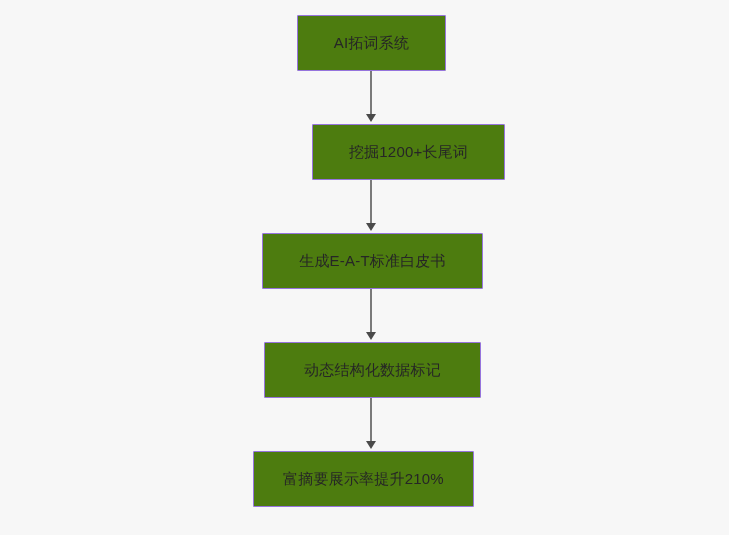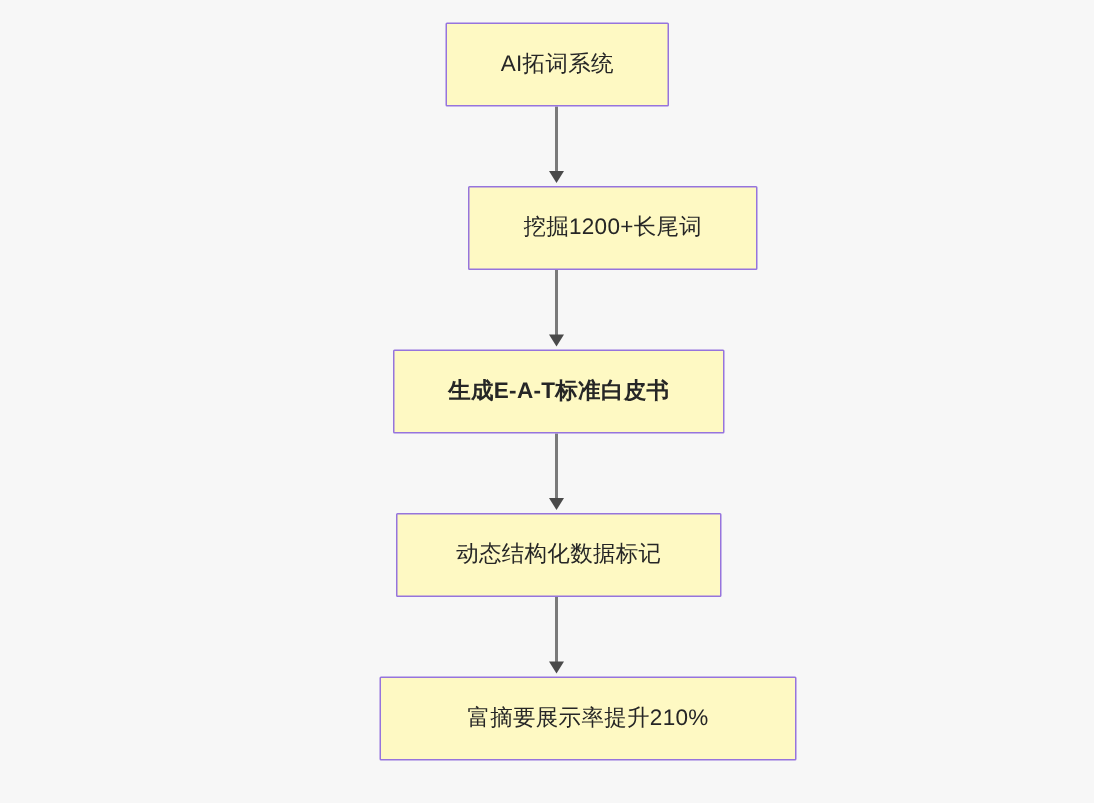"AI拓词系统" .node { background: #fef9c3 -> #4d7c0f }
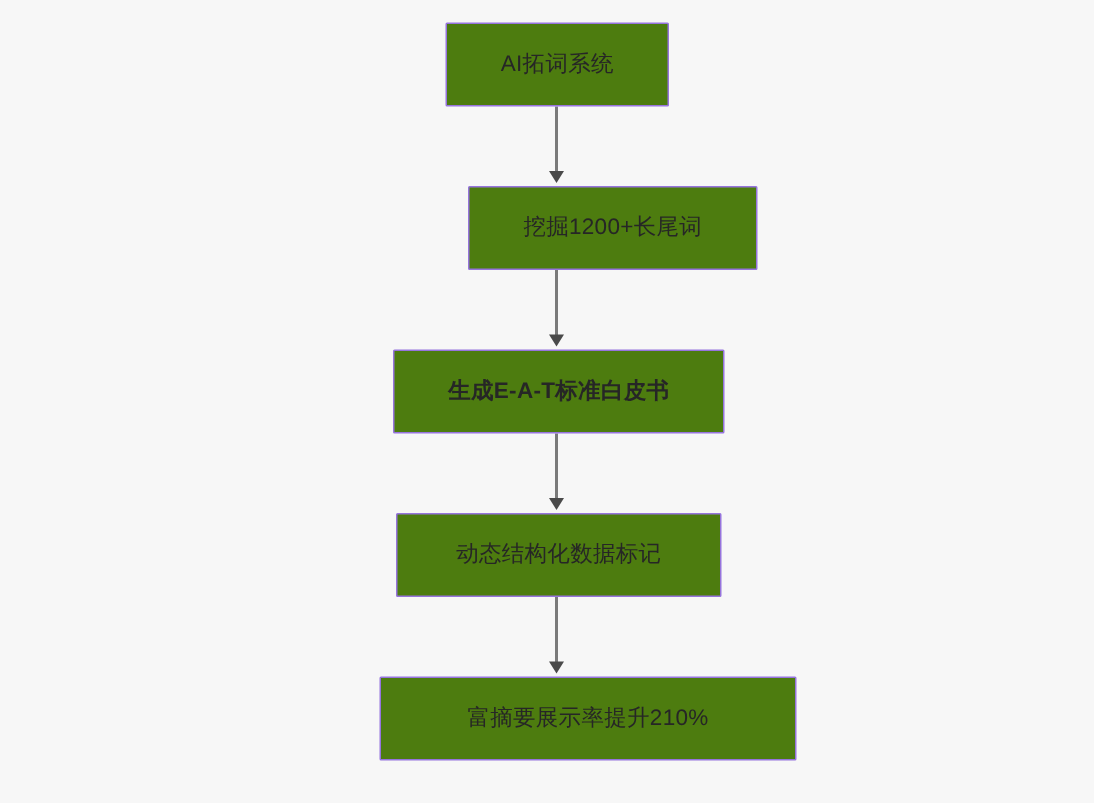"生成E-A-T标准白皮书" .node-3 { font-weight: bold -> none }
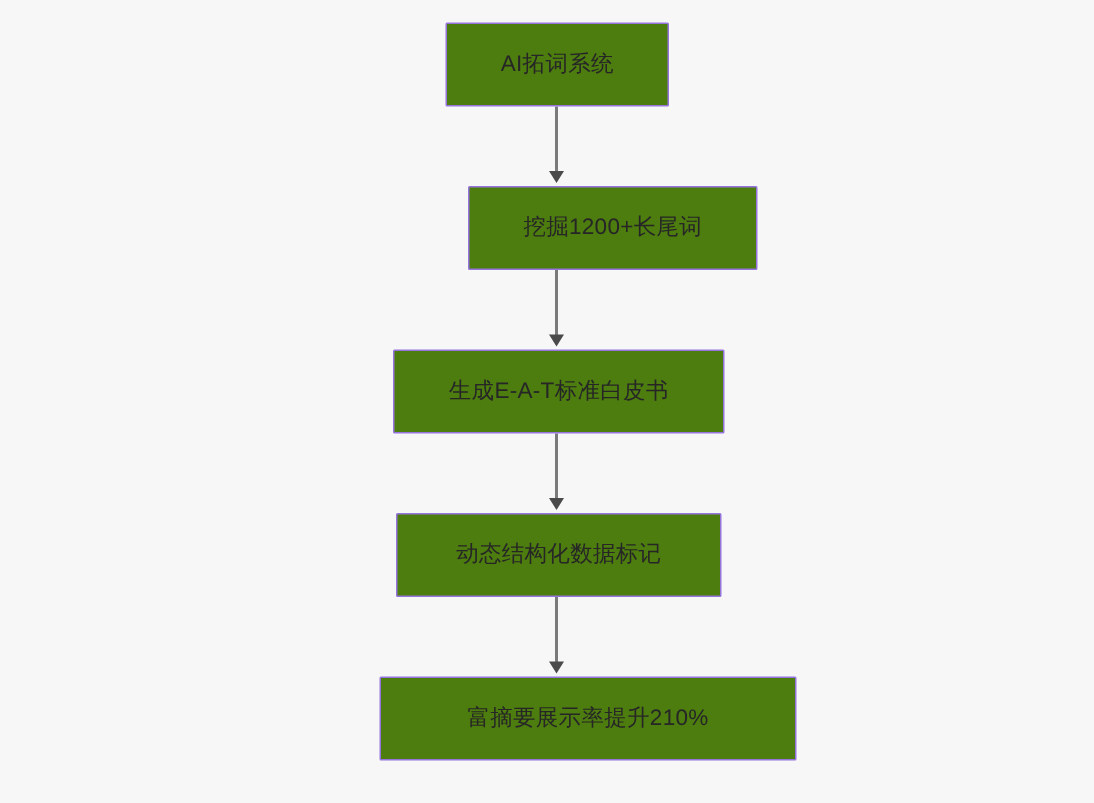"富摘要展示率提升210%" .node-5 { width: 278px -> 221px }
